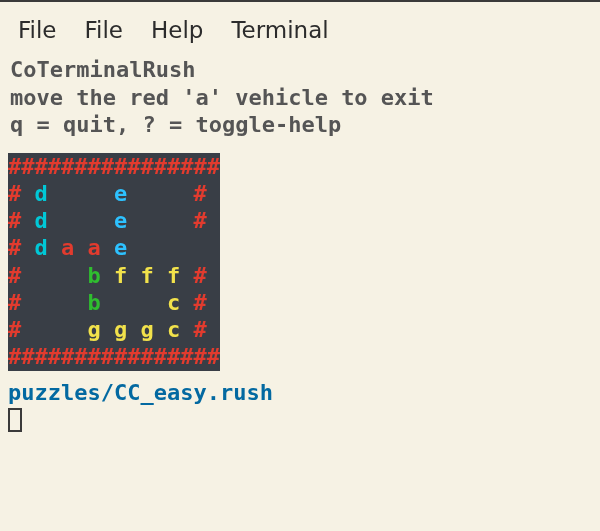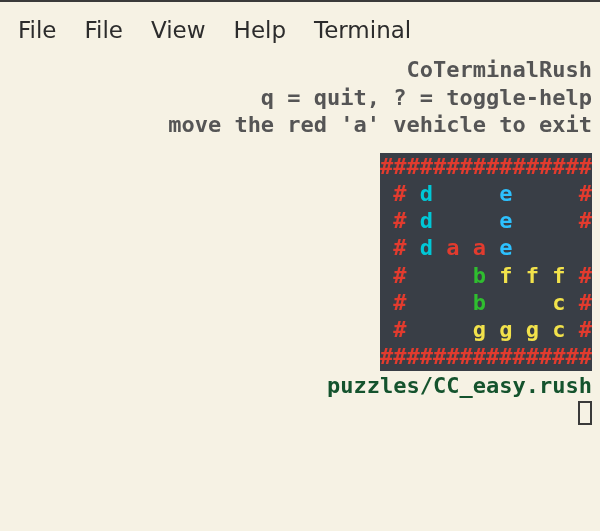"View" span { html: <span>View</span> -> none }
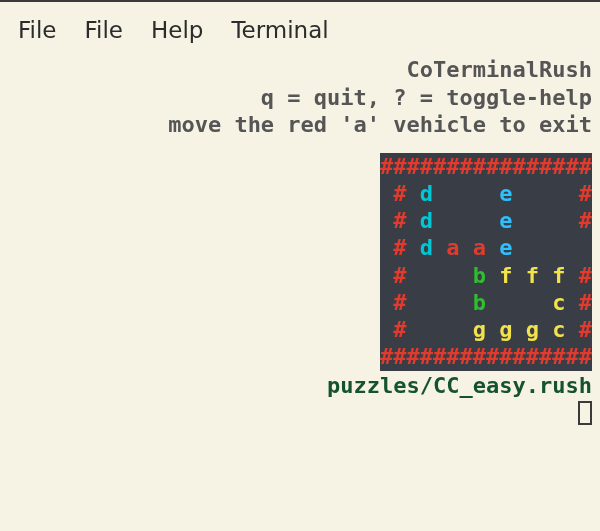"CoTerminalRush" .terminal { text-align: right -> none }
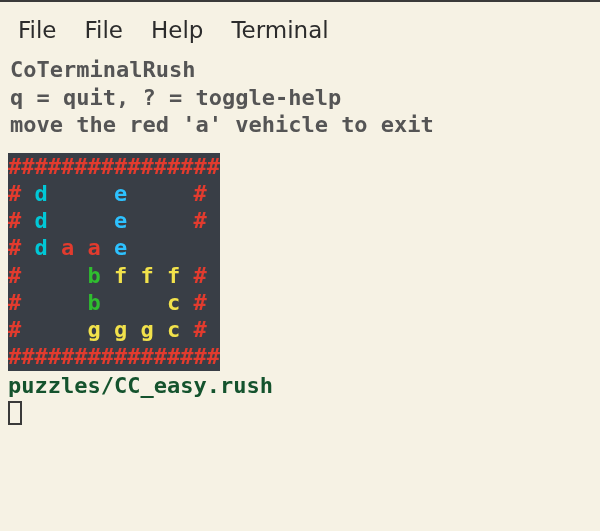"q = quit, ? =" div.grey { order: before "move the red 'a' vehicle" -> after "move the red 'a' vehicle" }
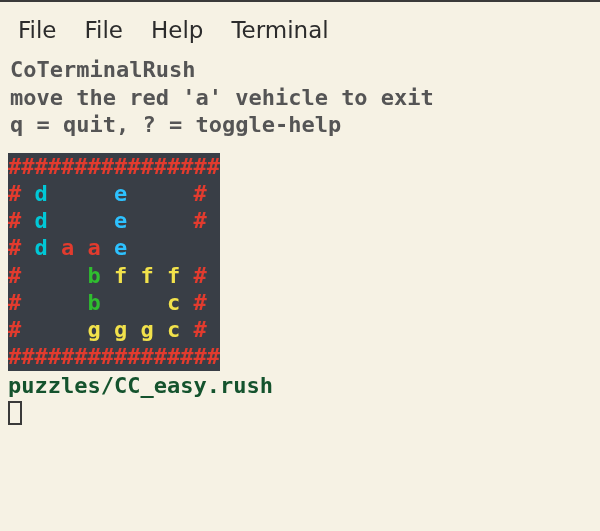"puzzles/CC_easy.rush" .tail { color: #14532d -> #0369a1; margin-top: 1px -> 8px }
